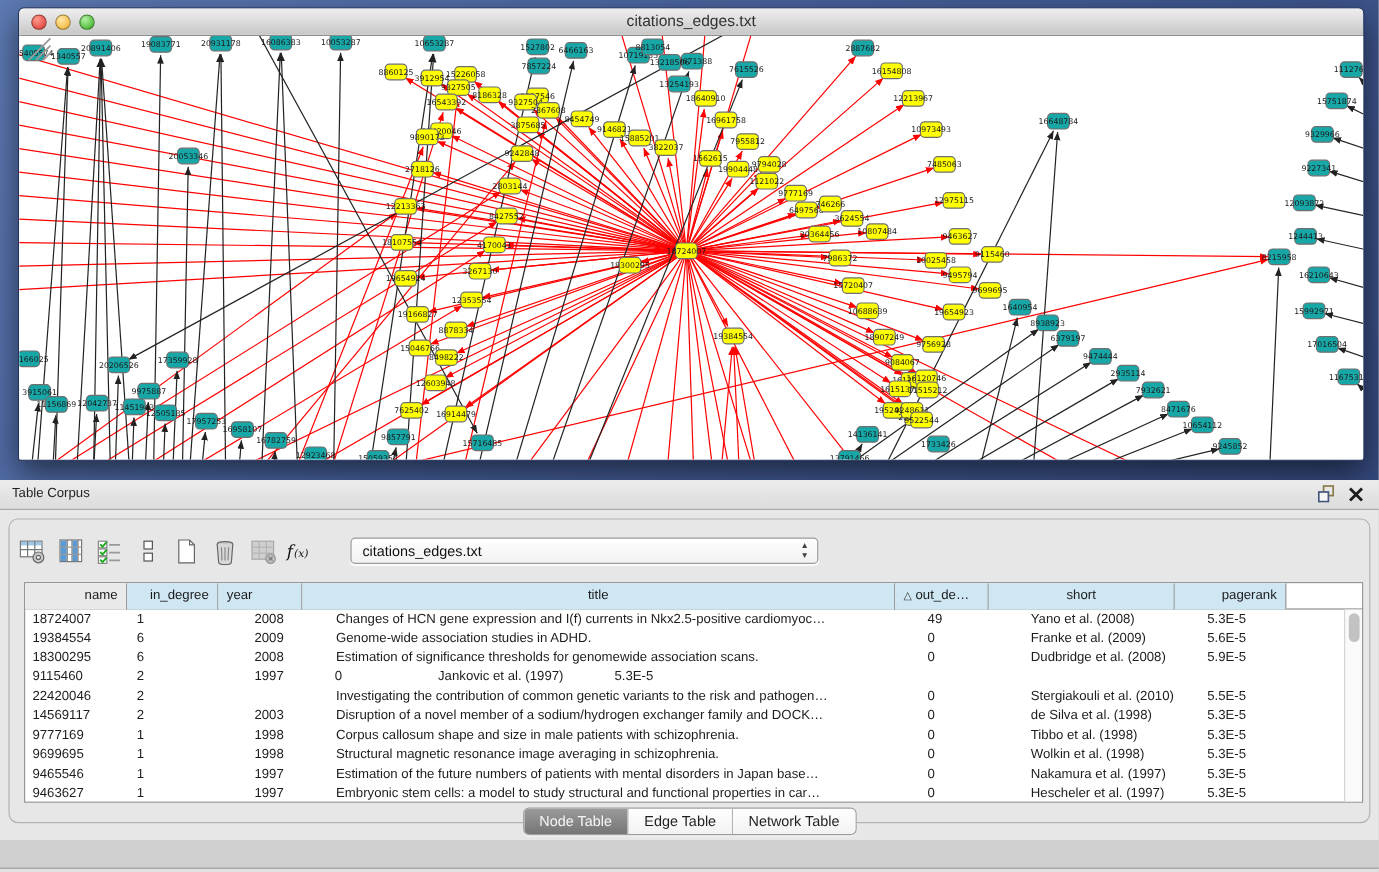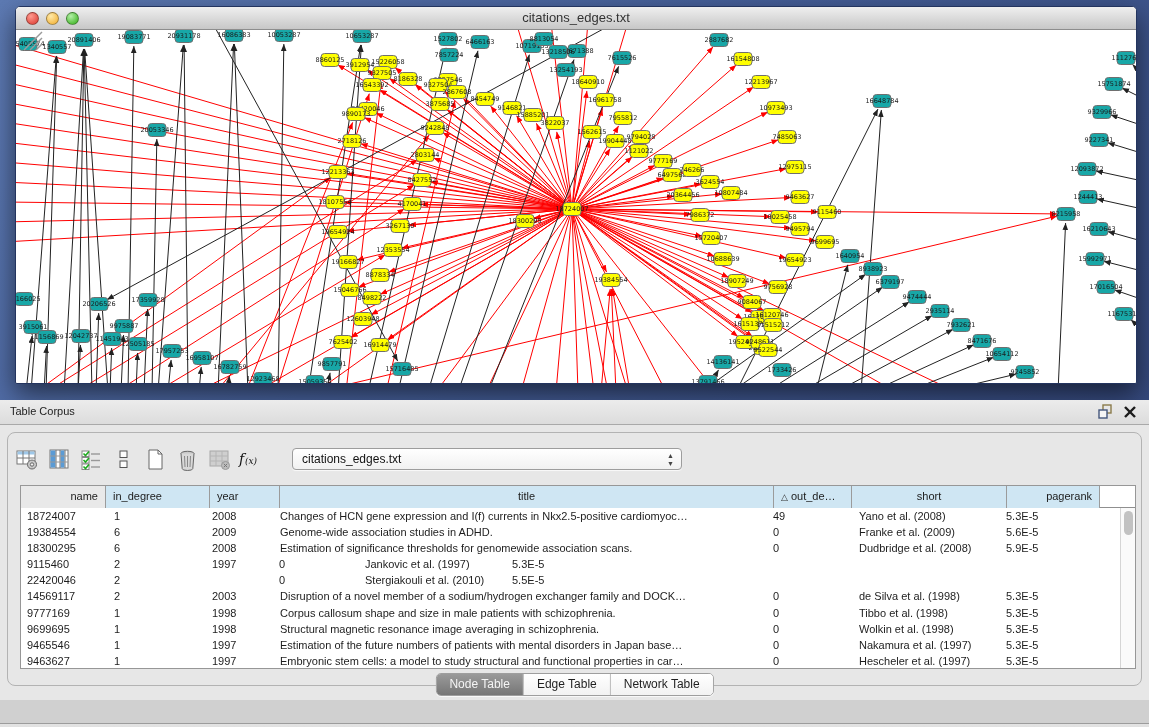"in_degree" div.th { text-align: none -> right; width: 104px -> 76px }
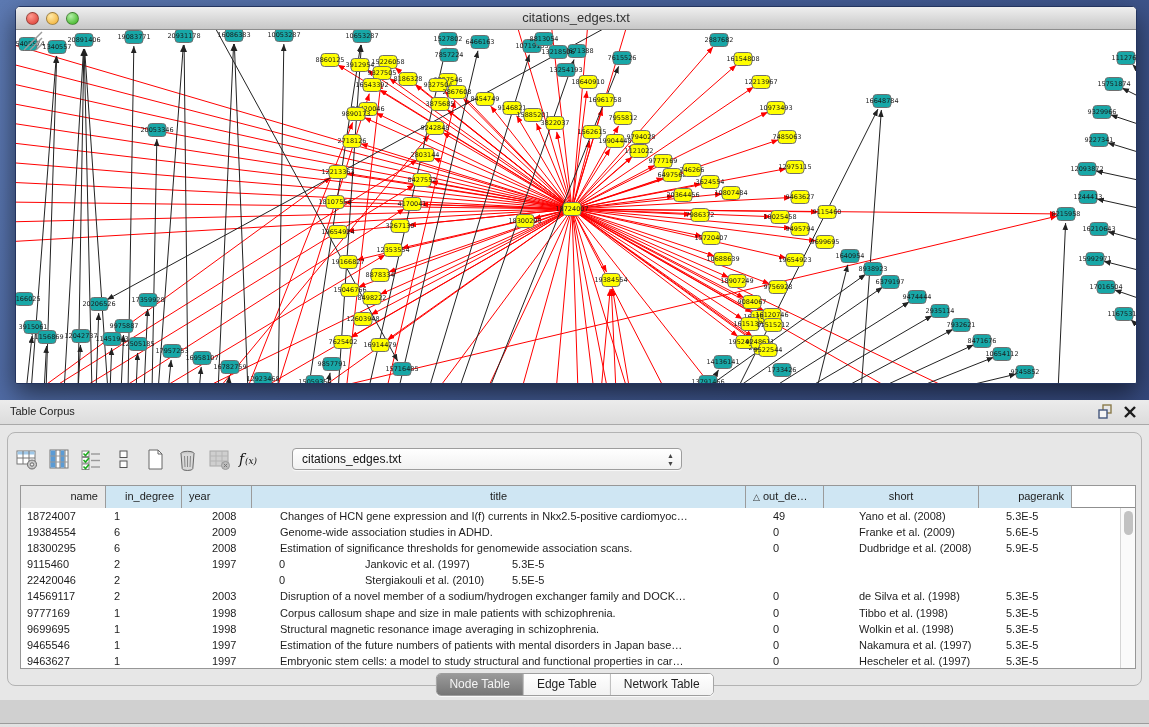"Investigating the contribution of common" div.td { html: none -> <div>Investigating the contribution of common genetic variants to the risk and pathogen…</div> }
